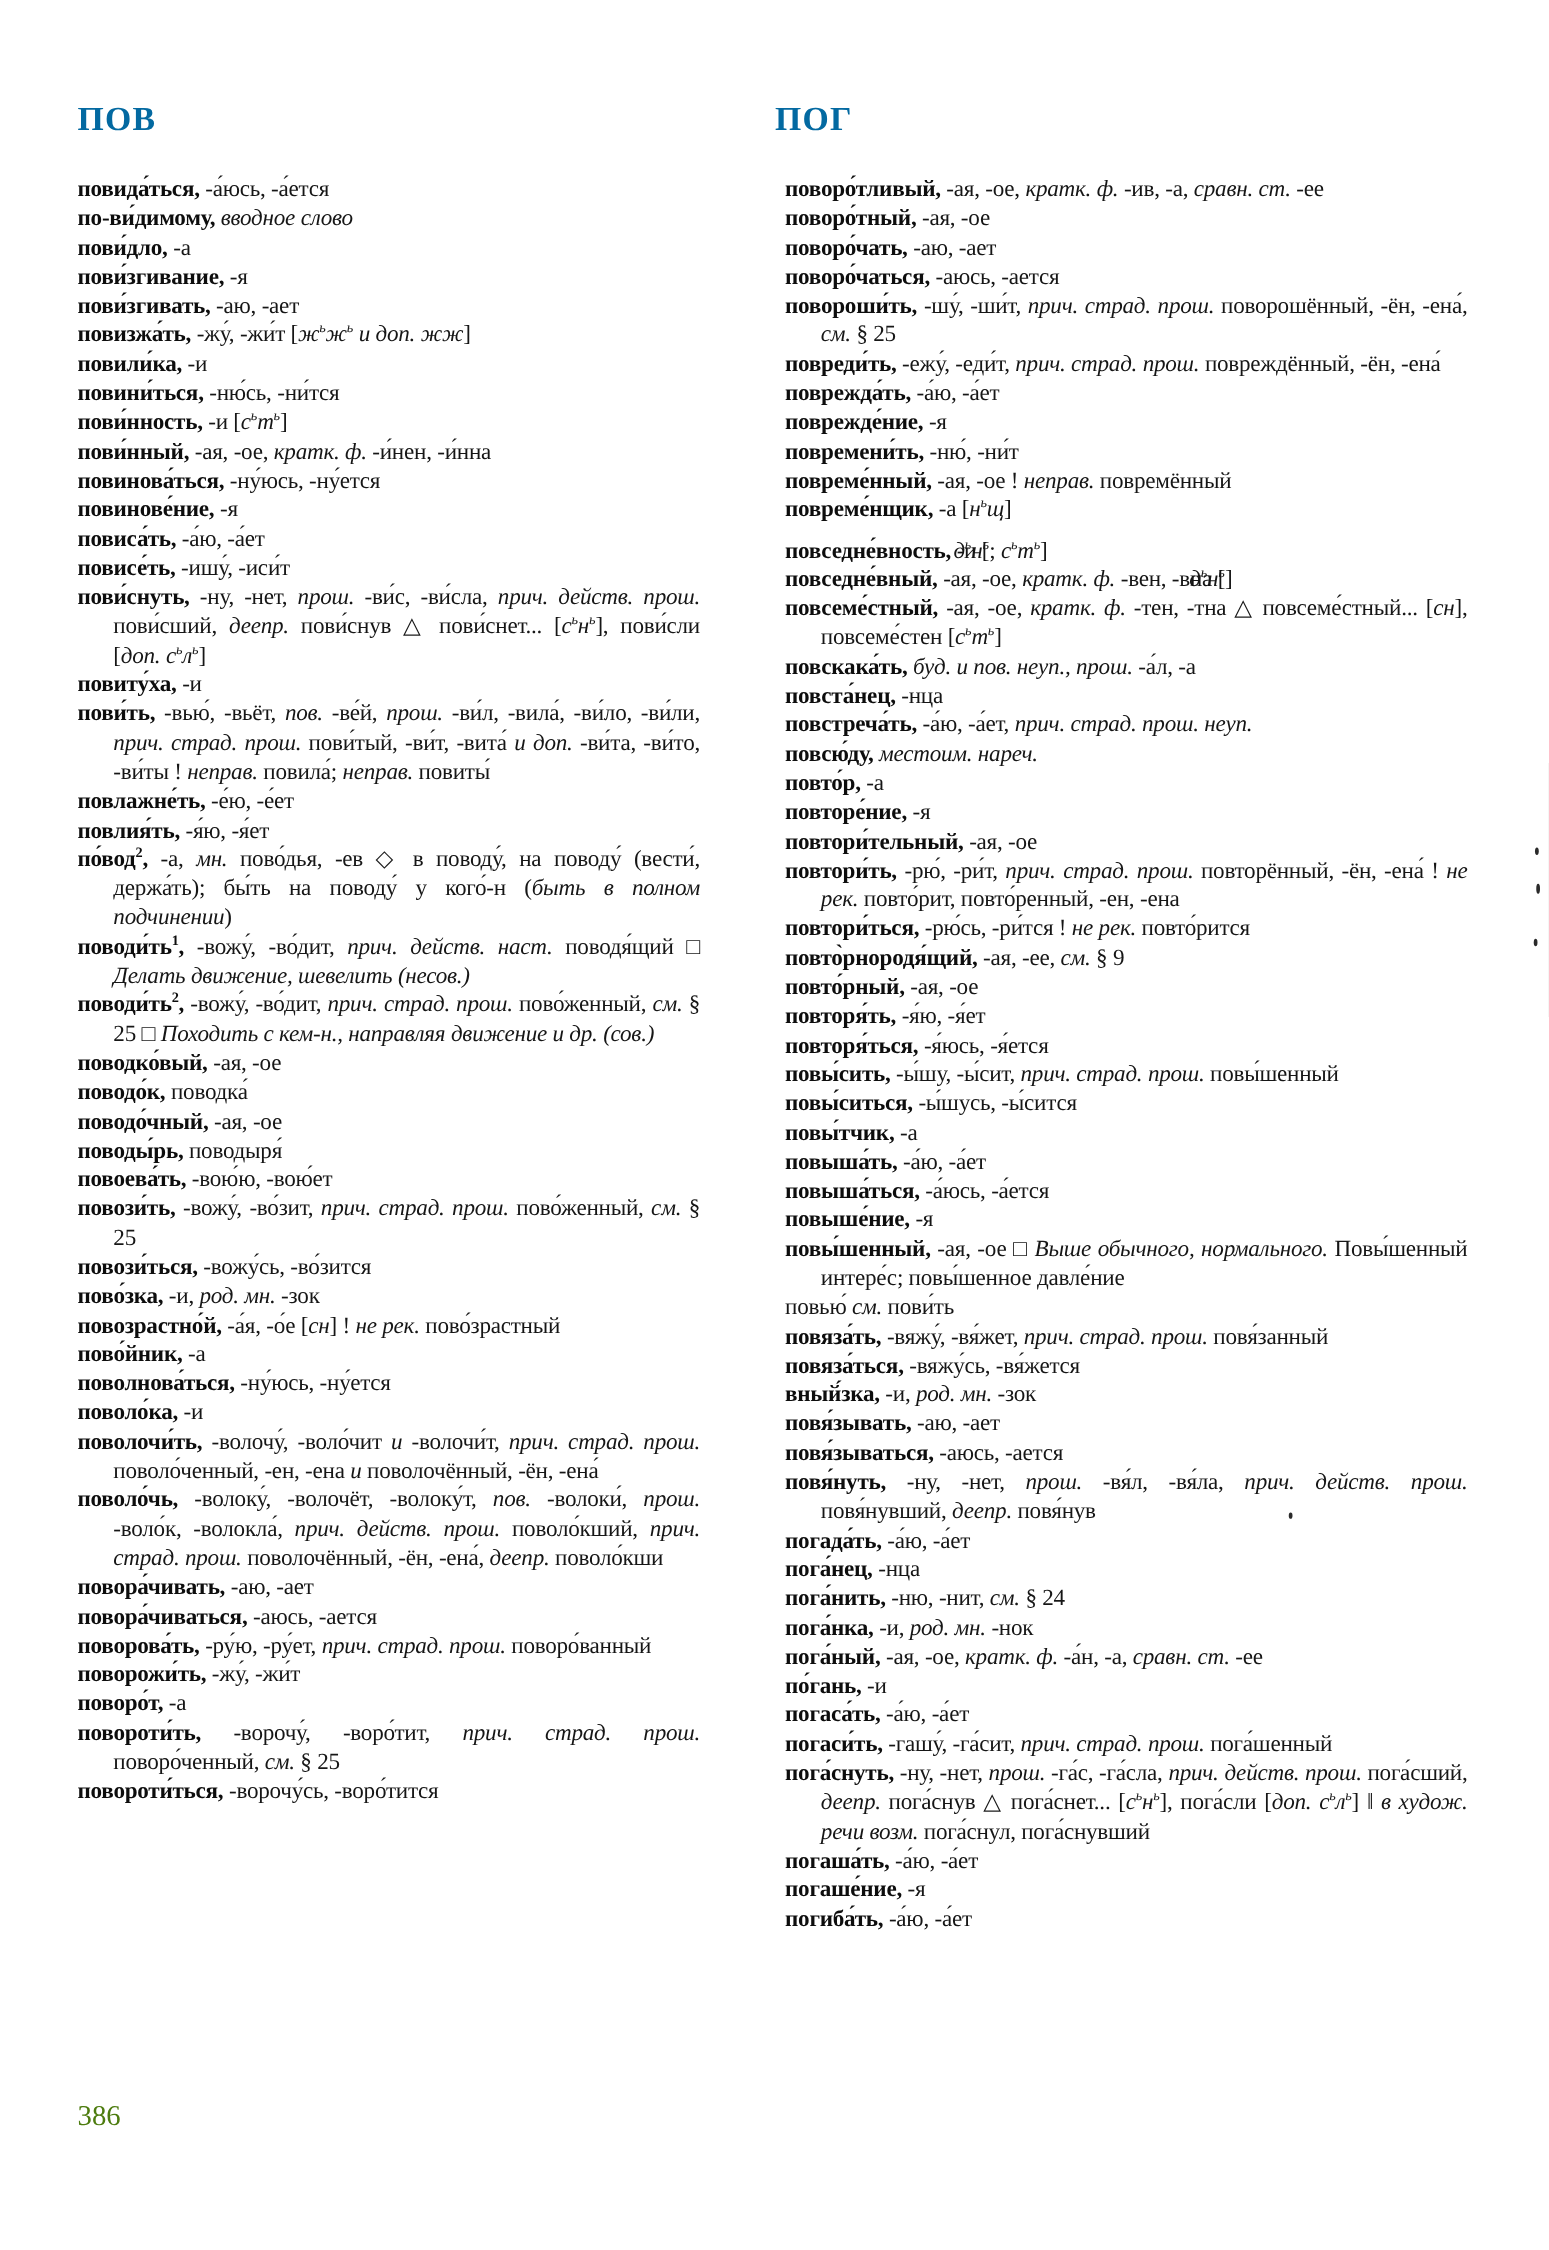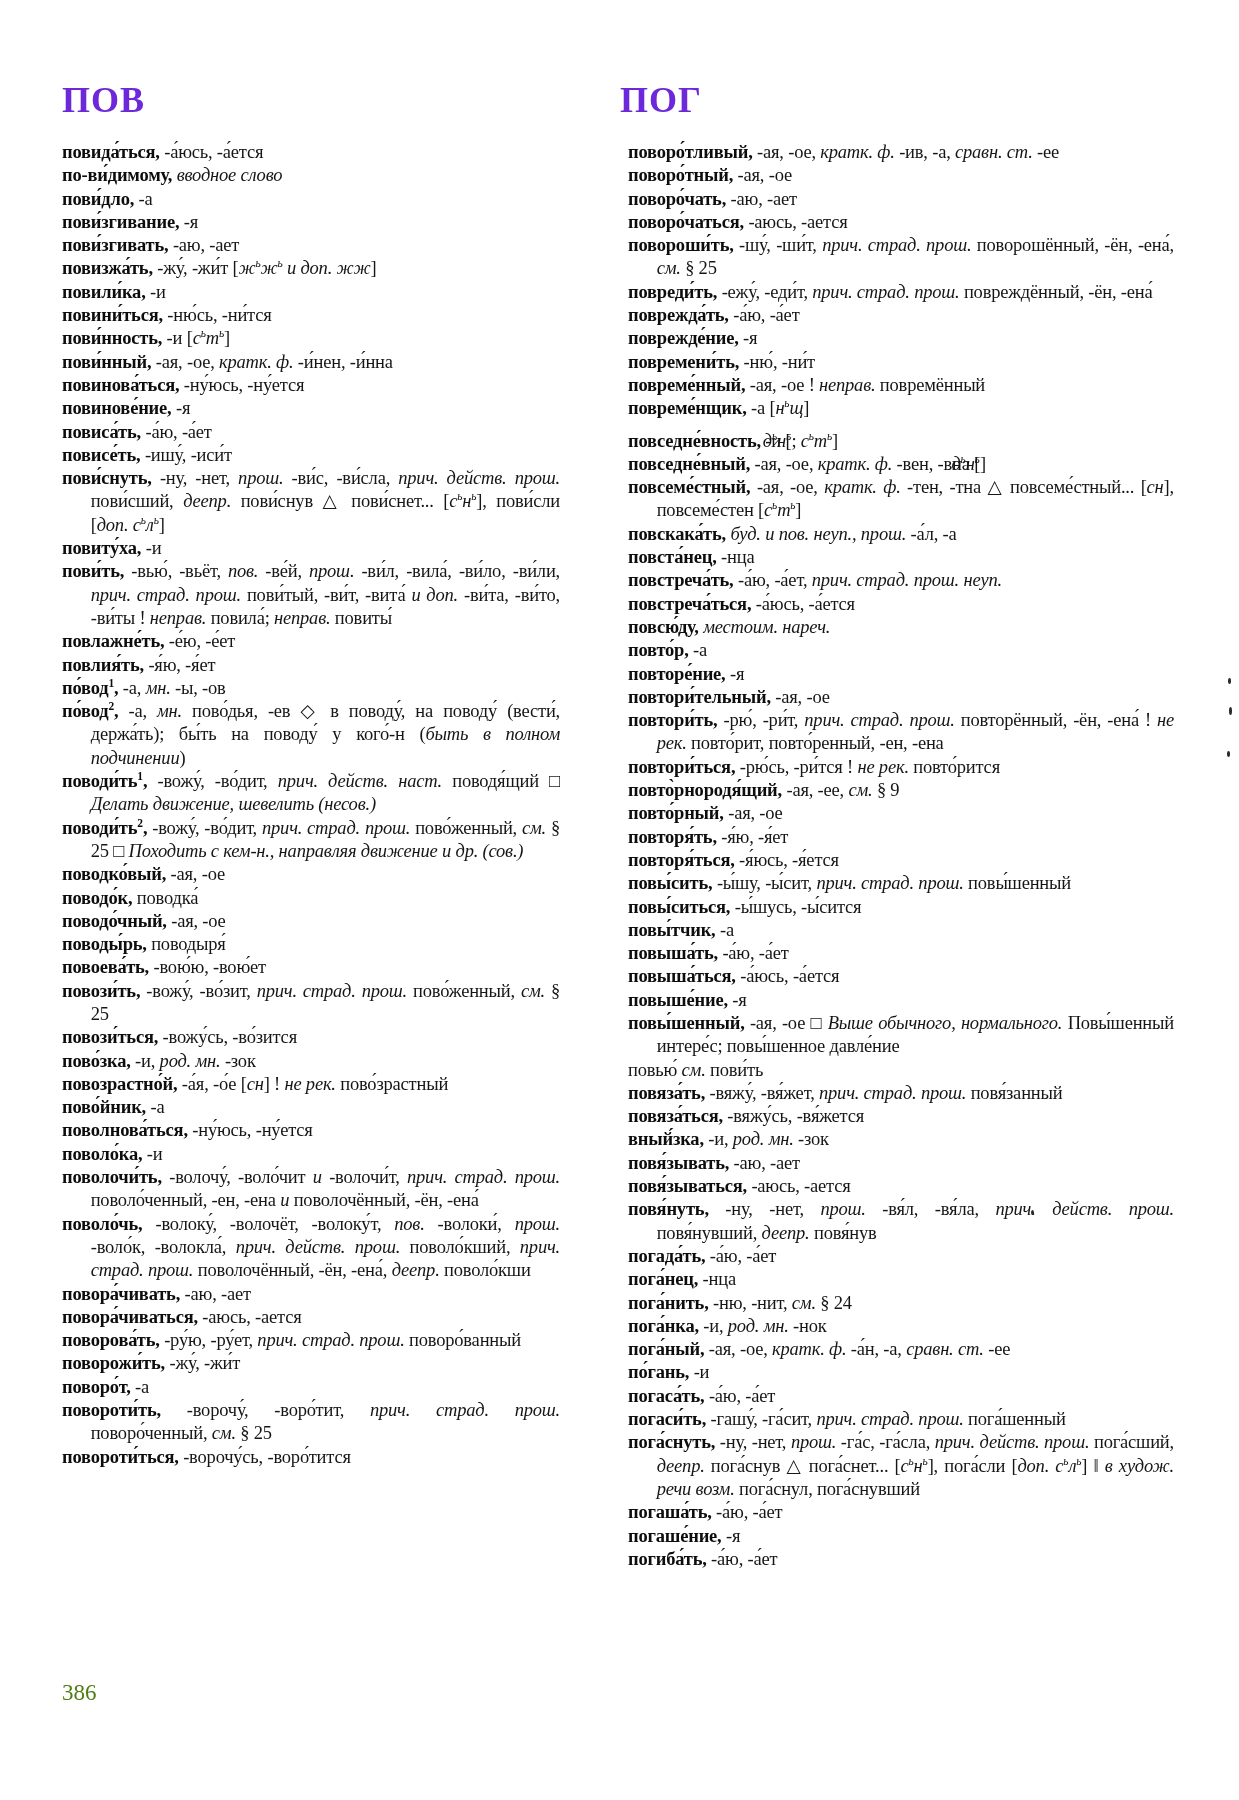"ПОВ" .col-header { color: #6d28d9 -> #0369a1; font-size: 36px -> 27px }
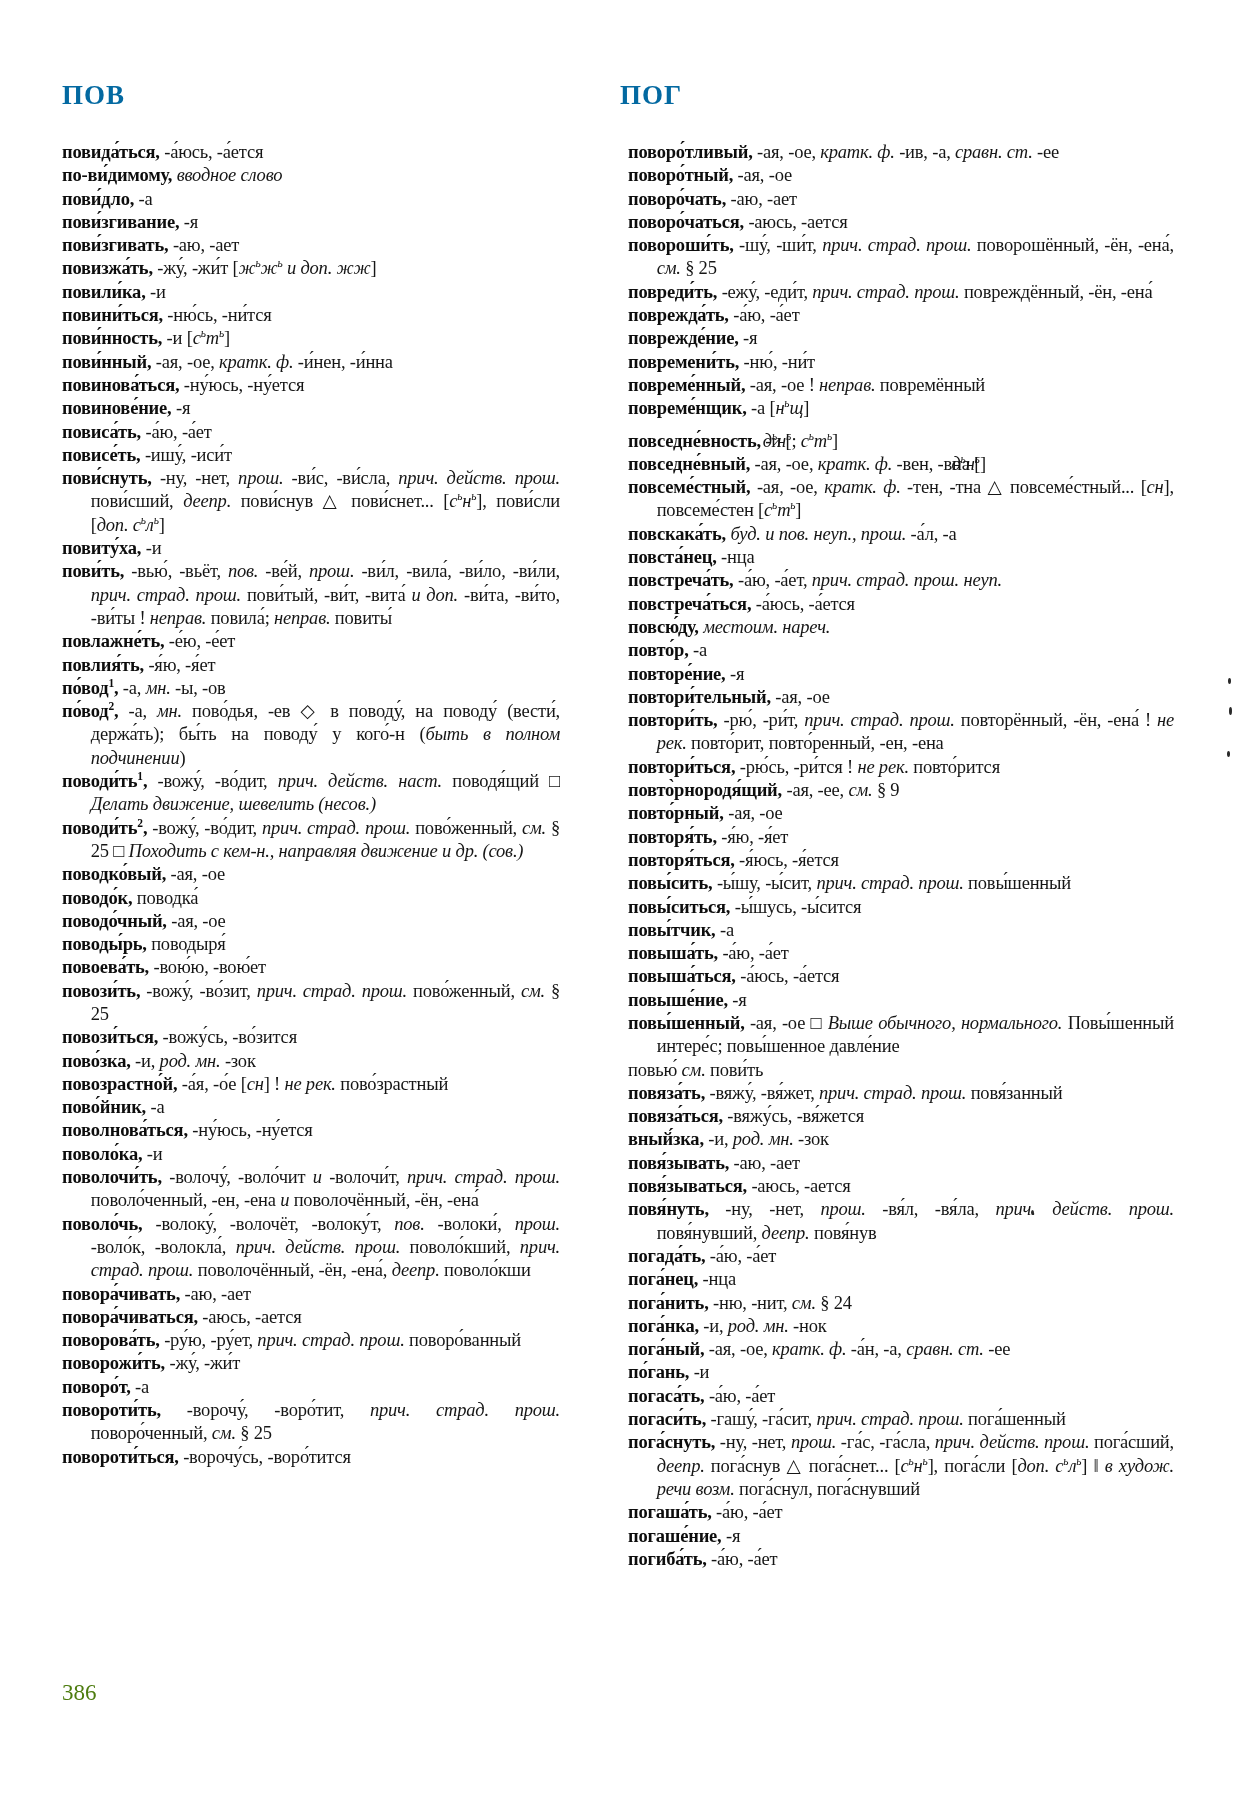"повстреча́ться, -а́юсь, -а́ется" p.entry { html: <p><b>повстреча́ться,</b> -а́юсь, -а́ется</p> -> none }
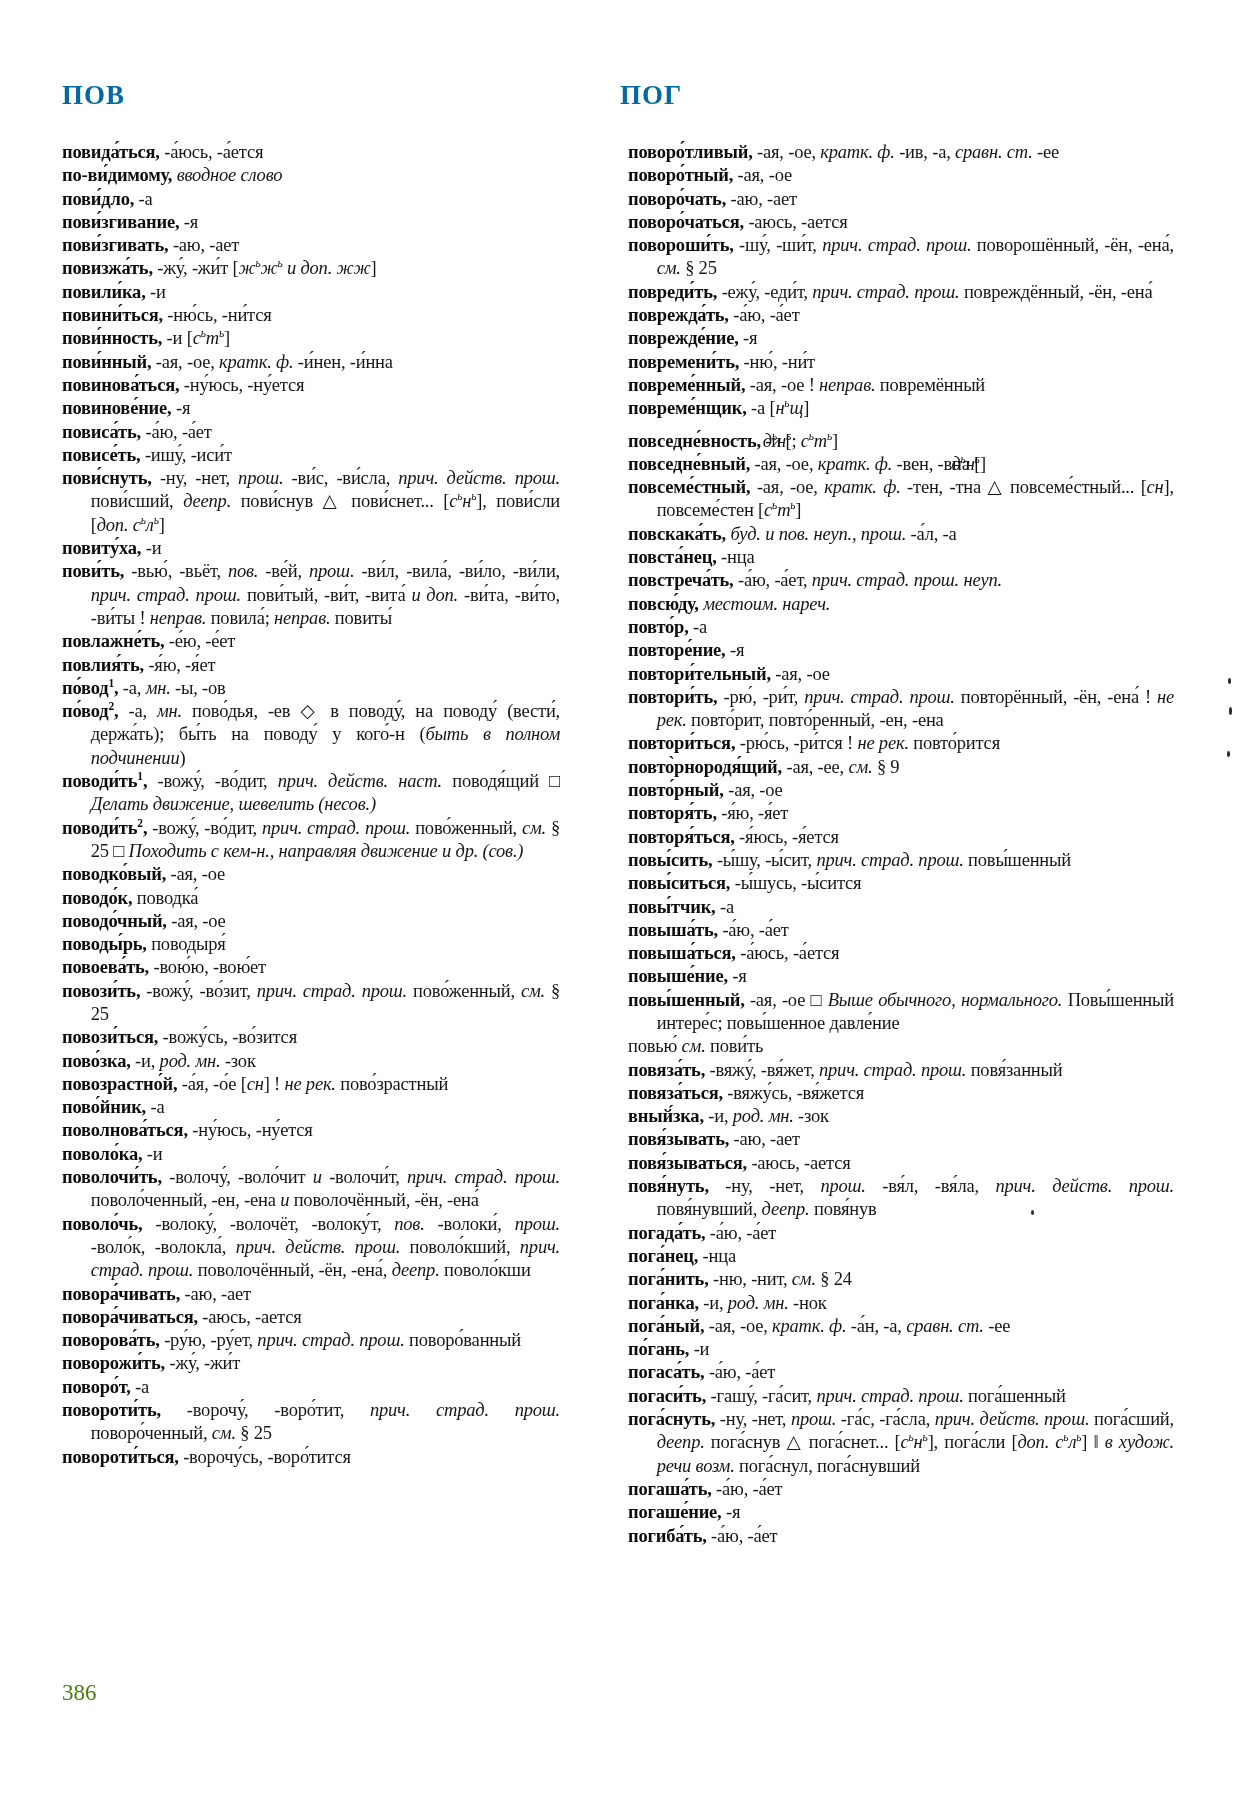"по́вод1, -а, мн. -ы, -ов" p.entry { html: <p><b>по́вод<sup>1</sup>,</b> -а, <i>мн.</i> -ы, -ов</p> -> none }
